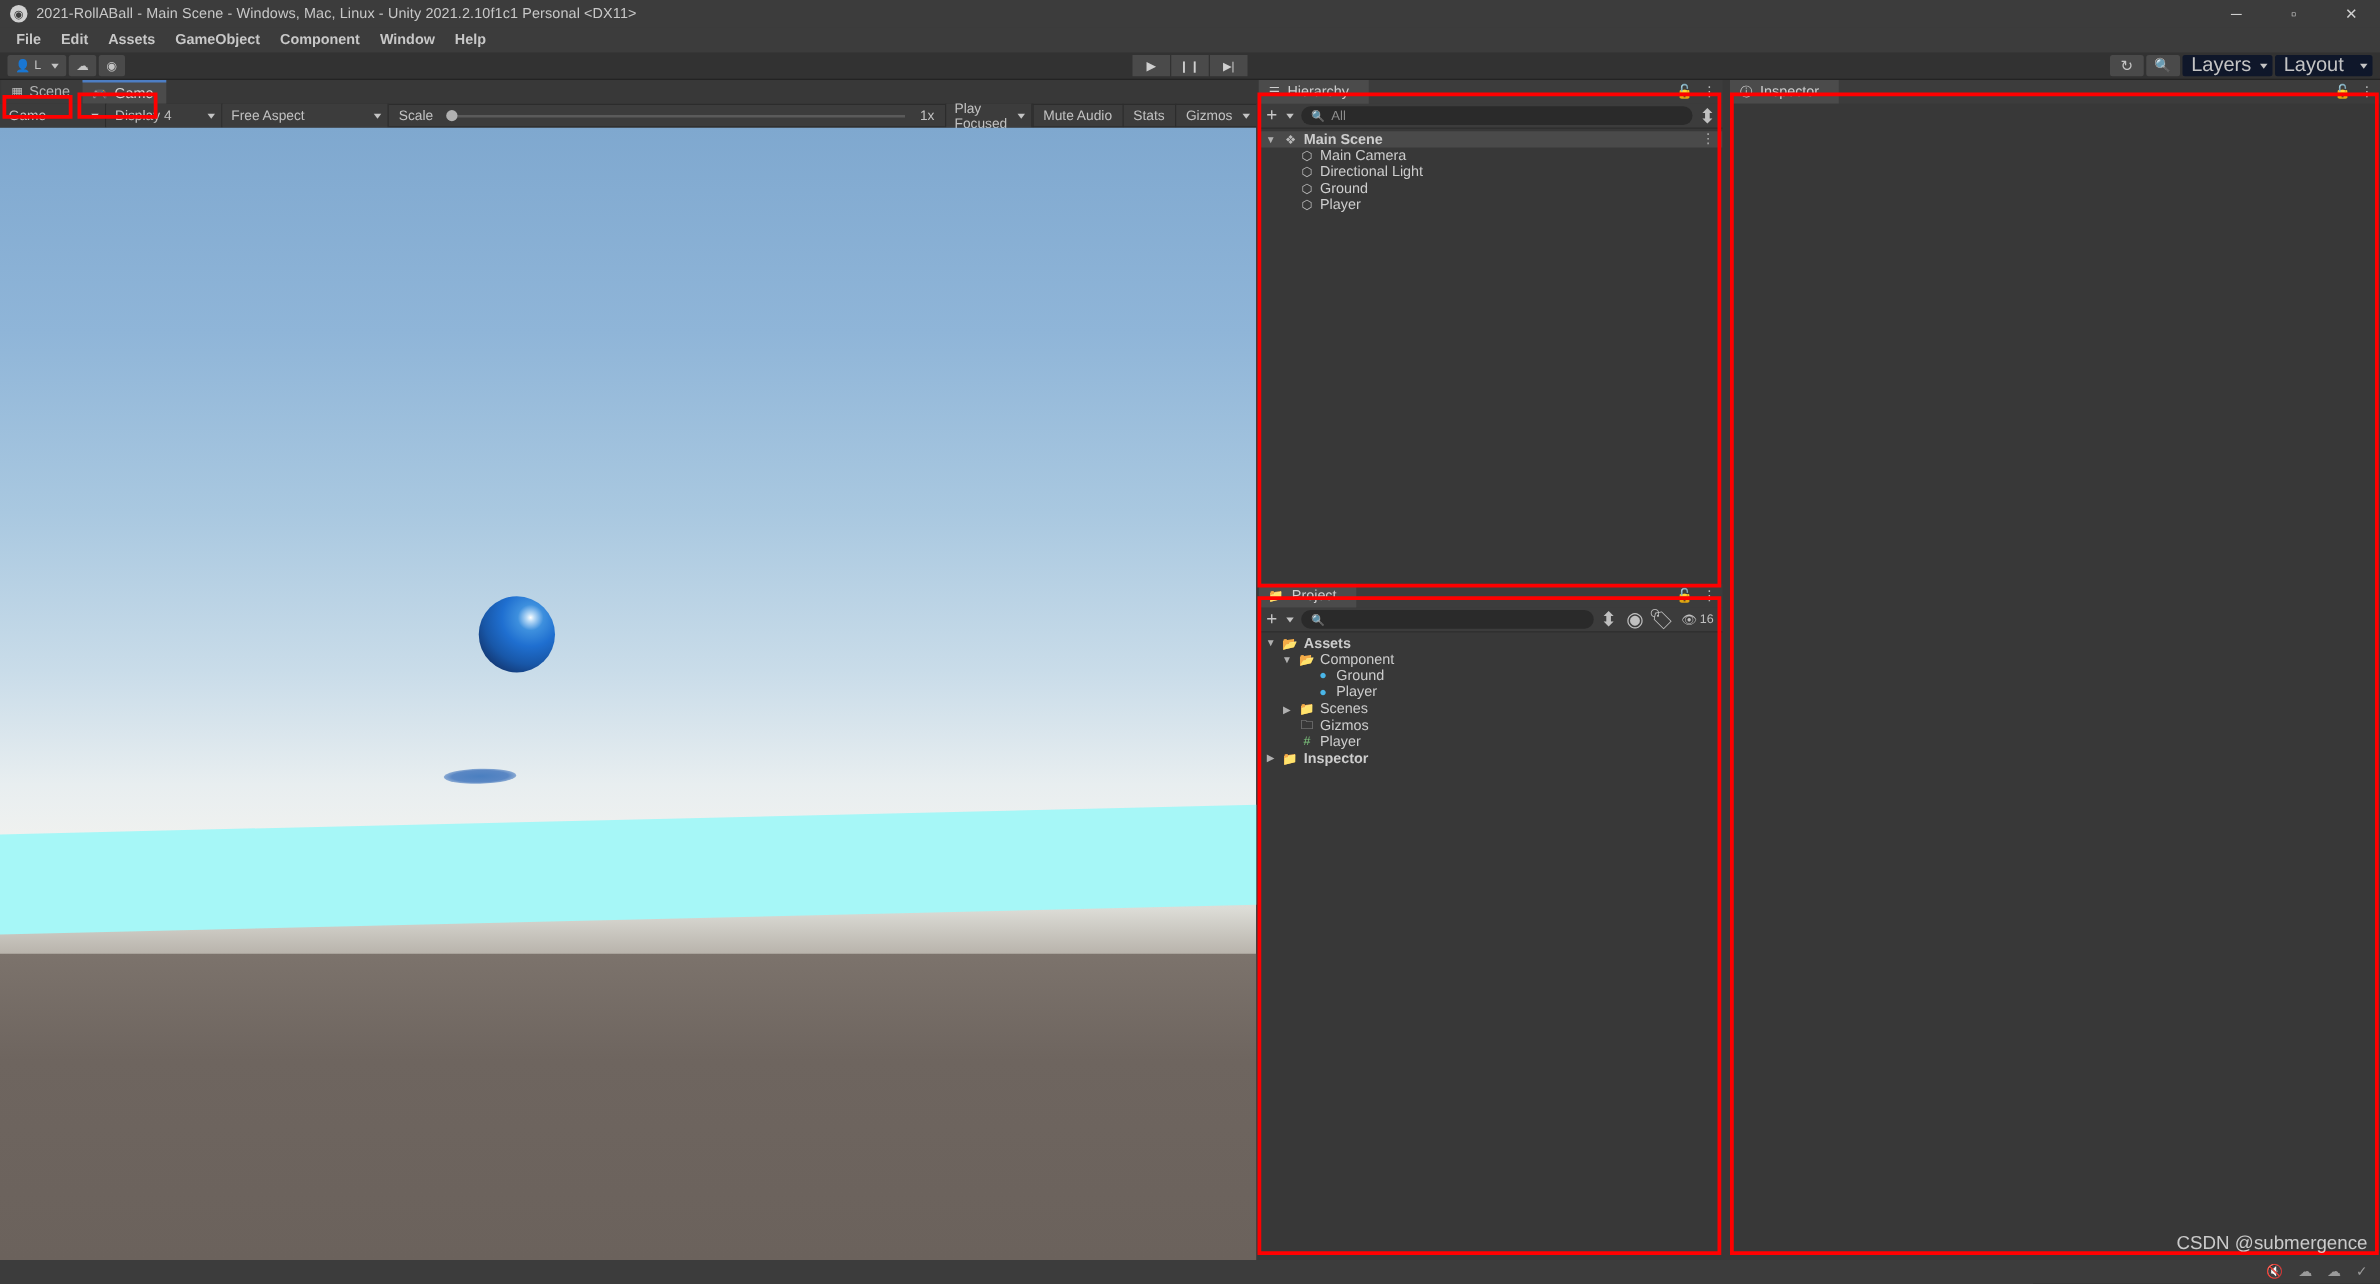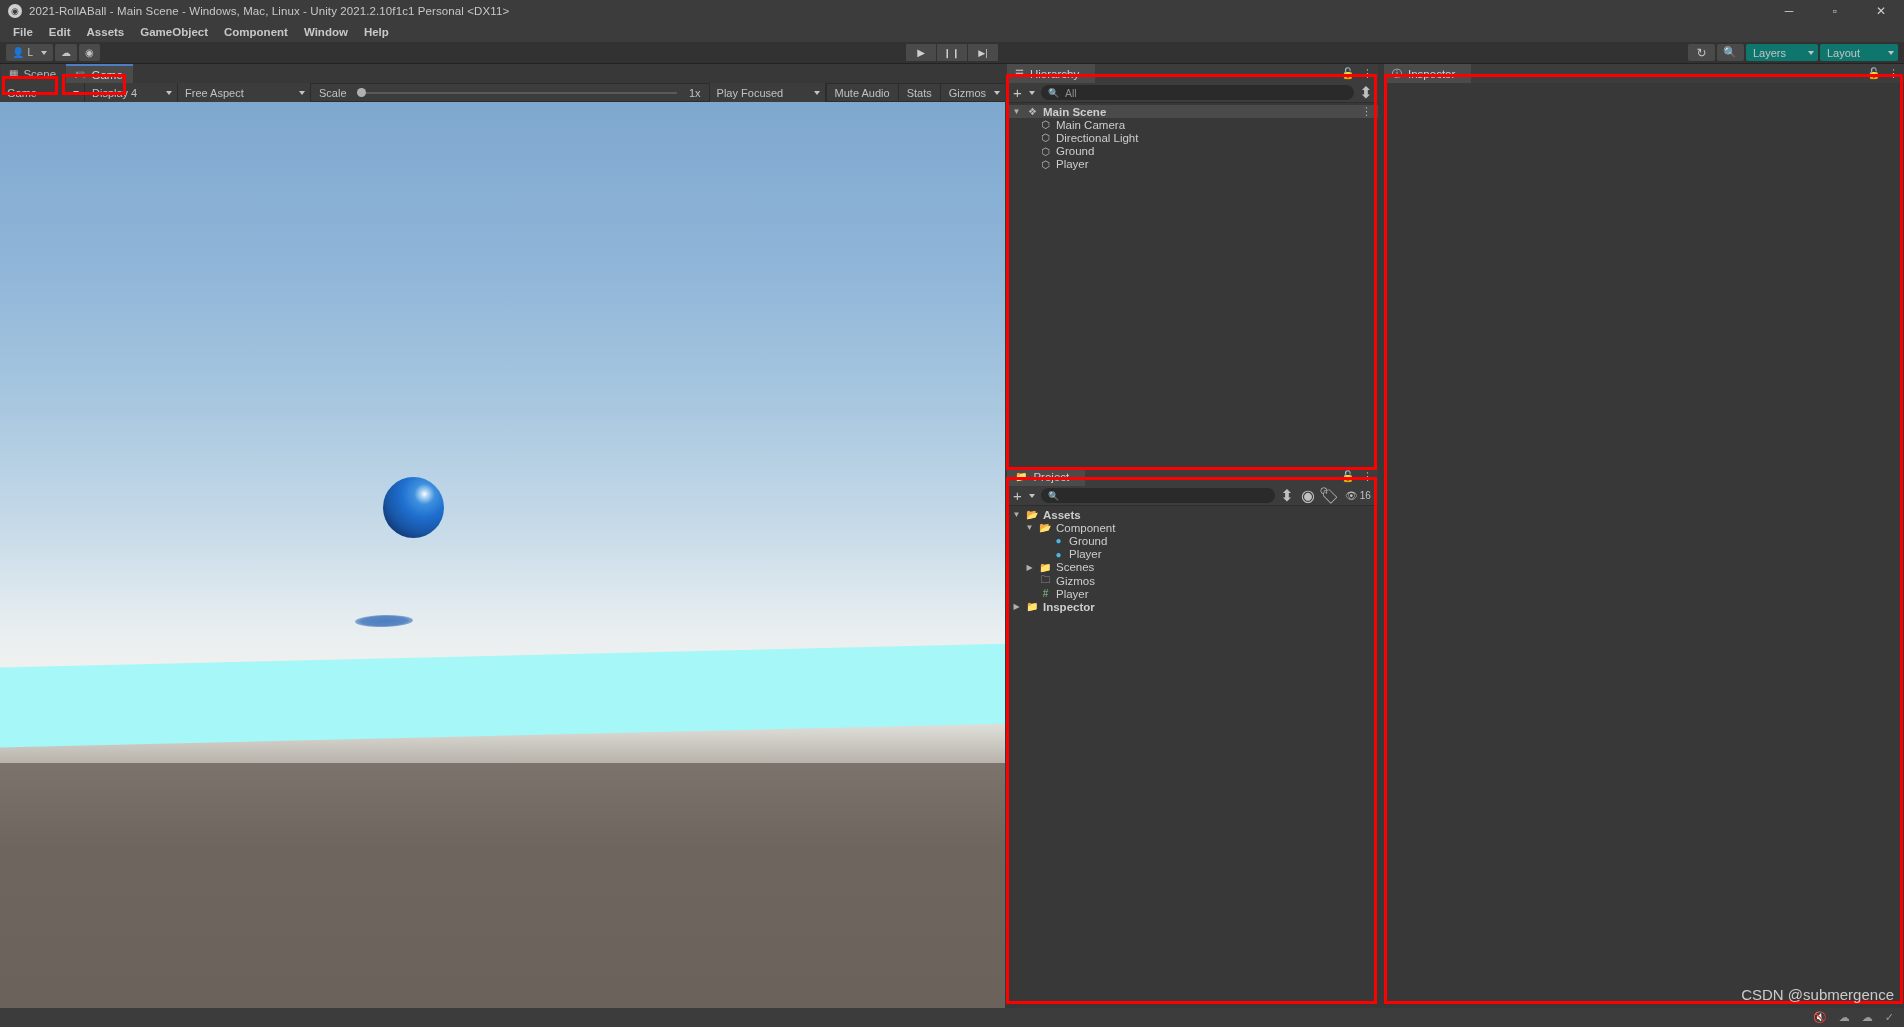"Layers" .tb-drop { background: #0f766e -> #0f172a; font-size: 11px -> 16px }
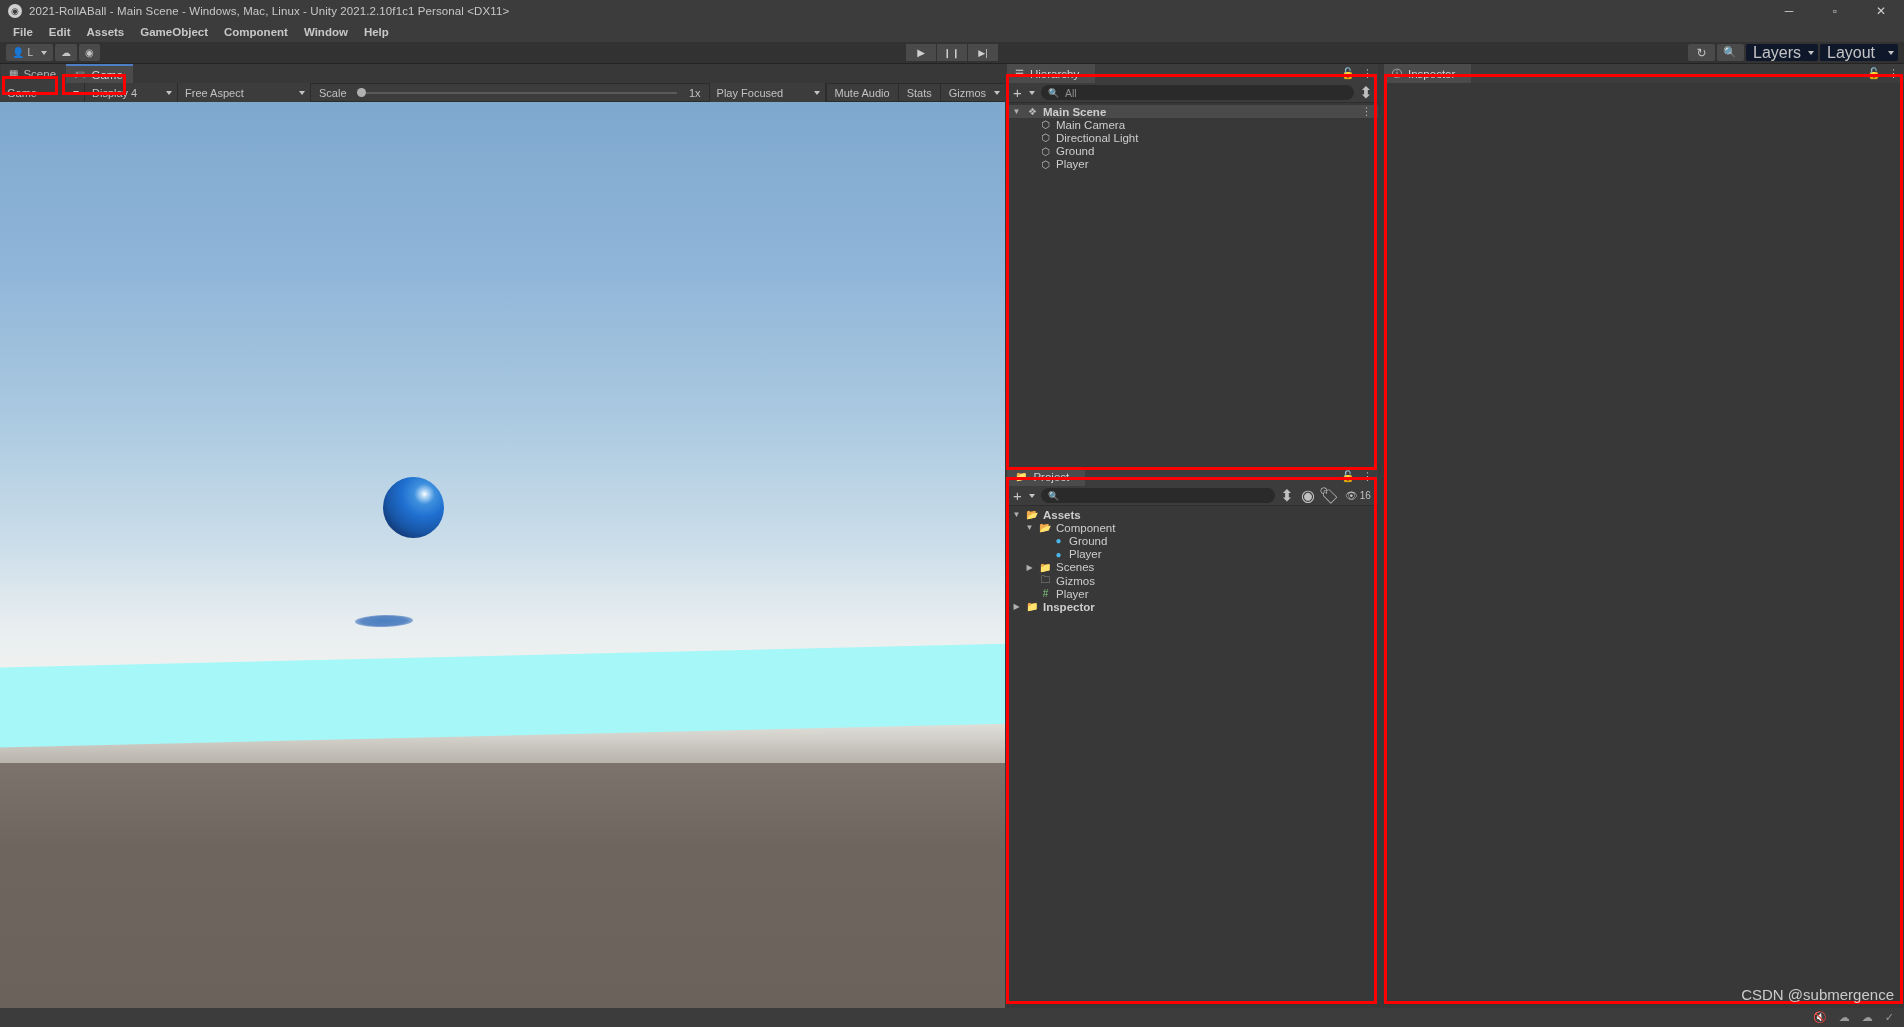"Play Focused" div.gt-drop { width: 117px -> 70px }
